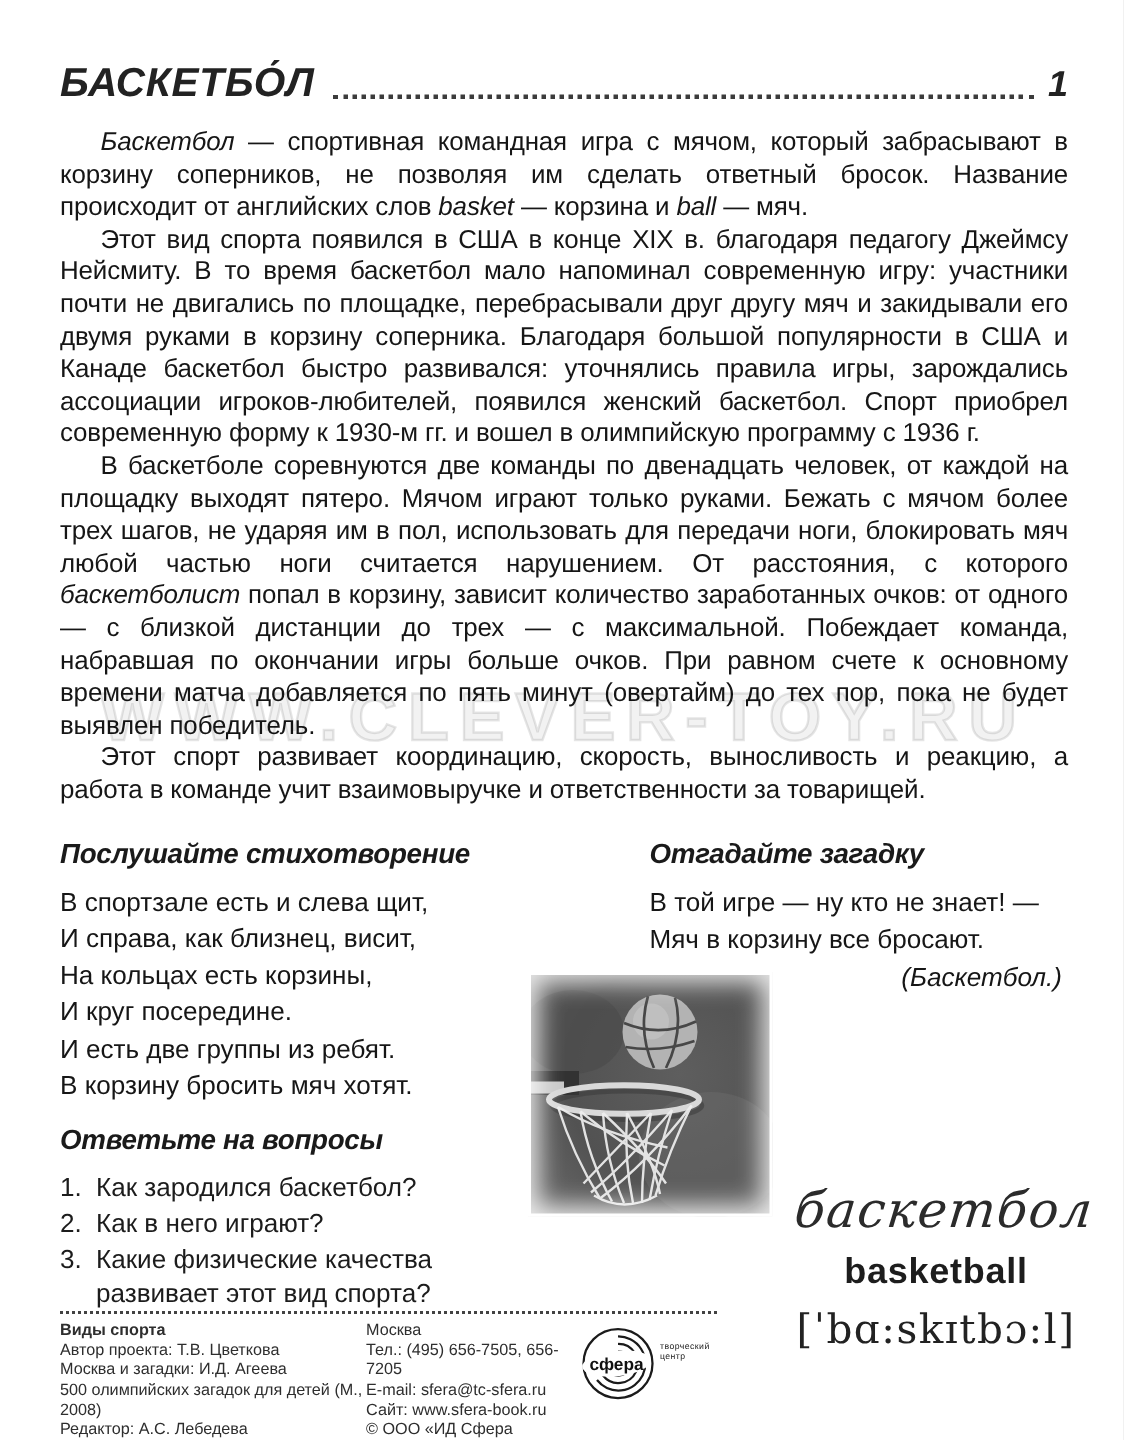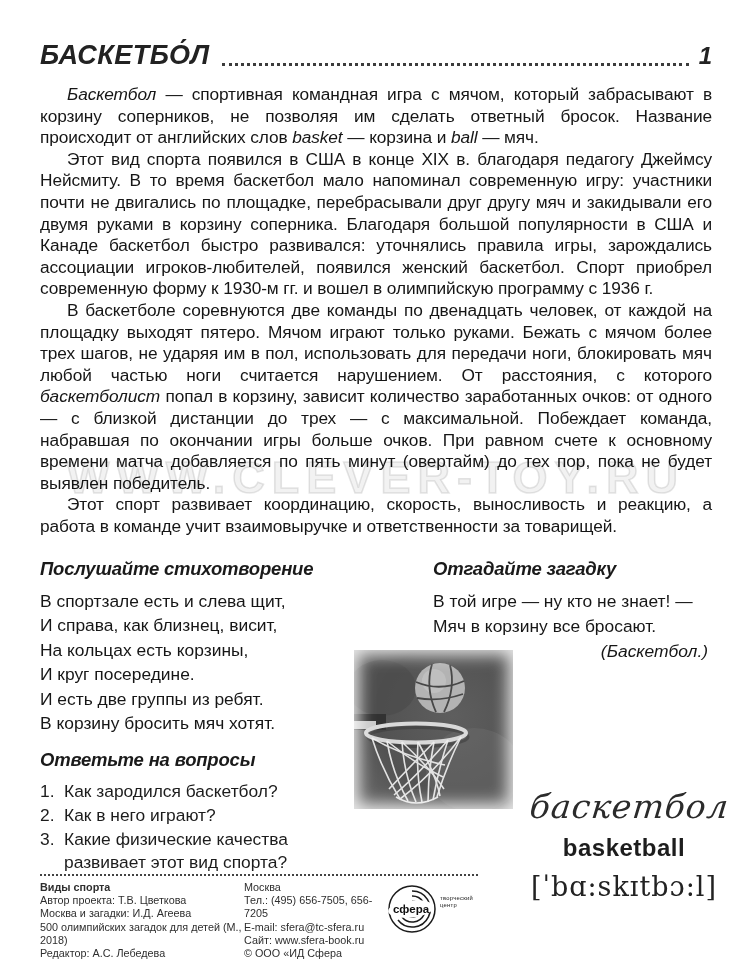"500 олимпийских загадок для детей" div { text: 2018 -> 2008 }
